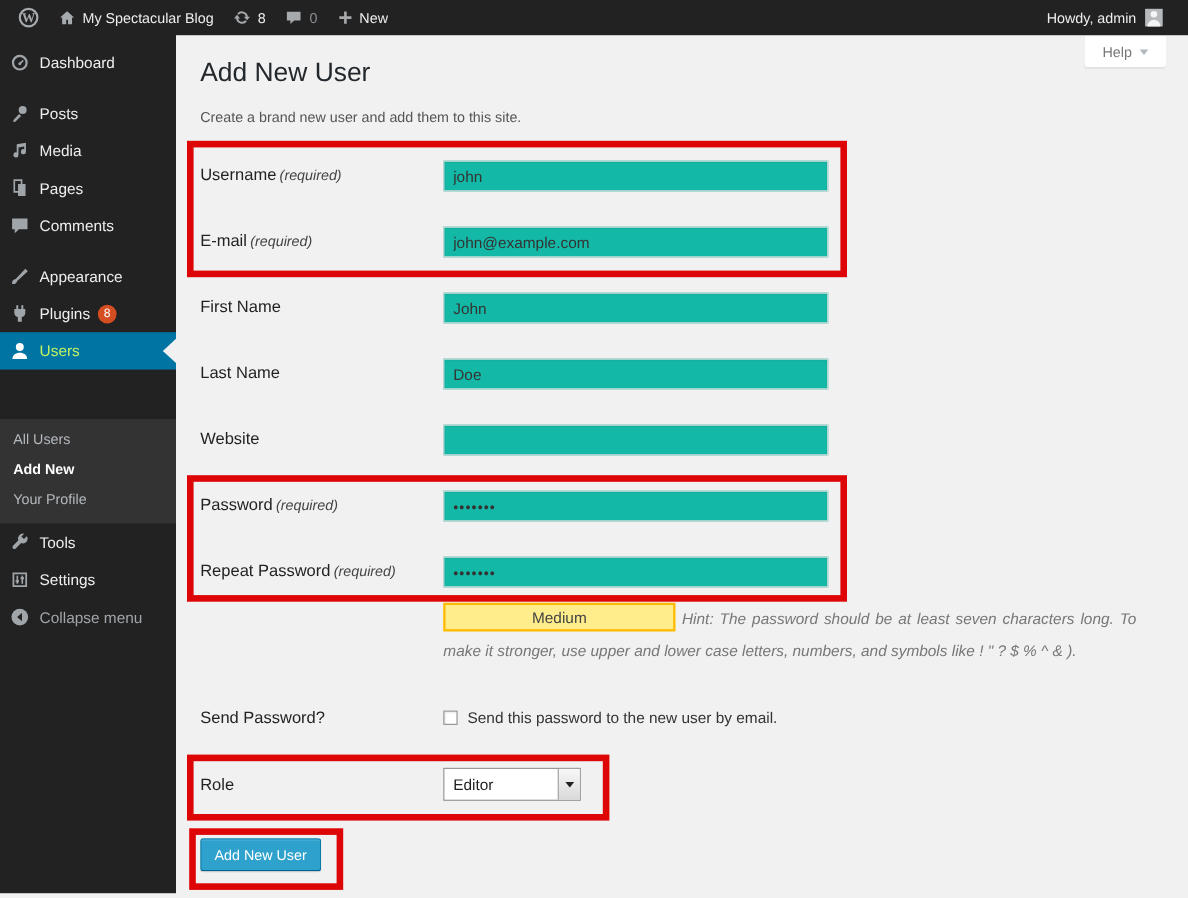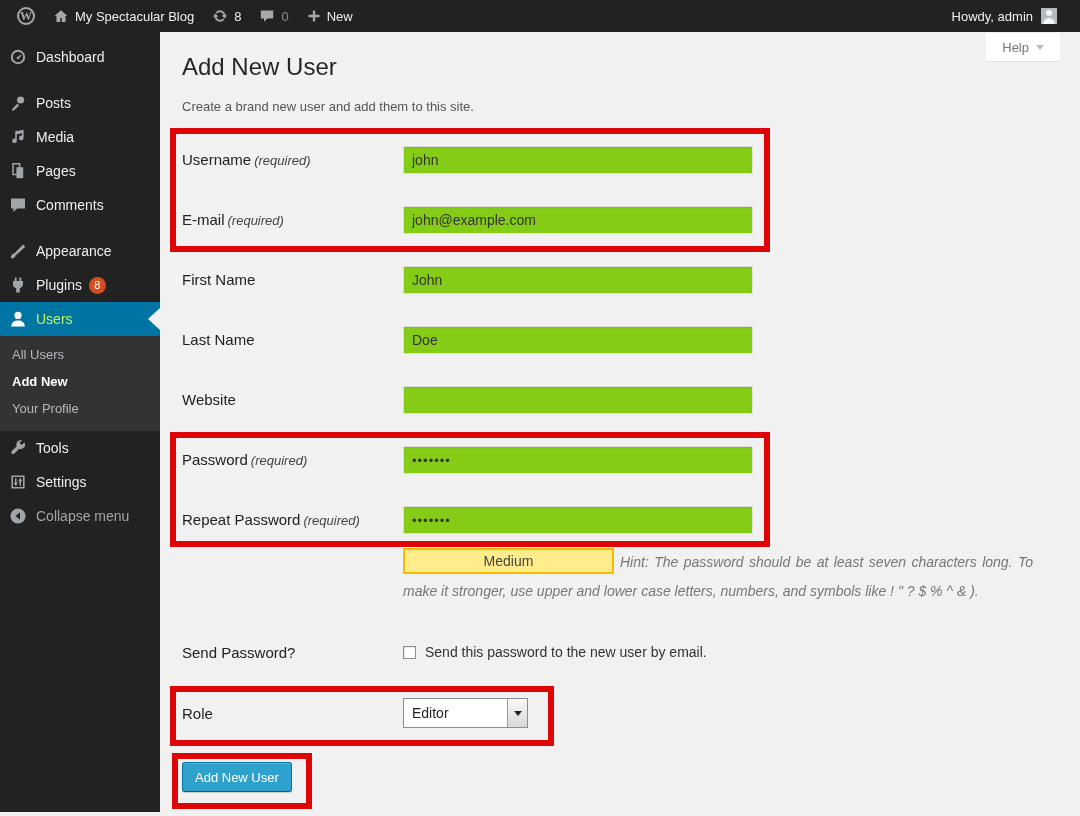"john" input.text { background: #84cc16 -> #14b8a6 }
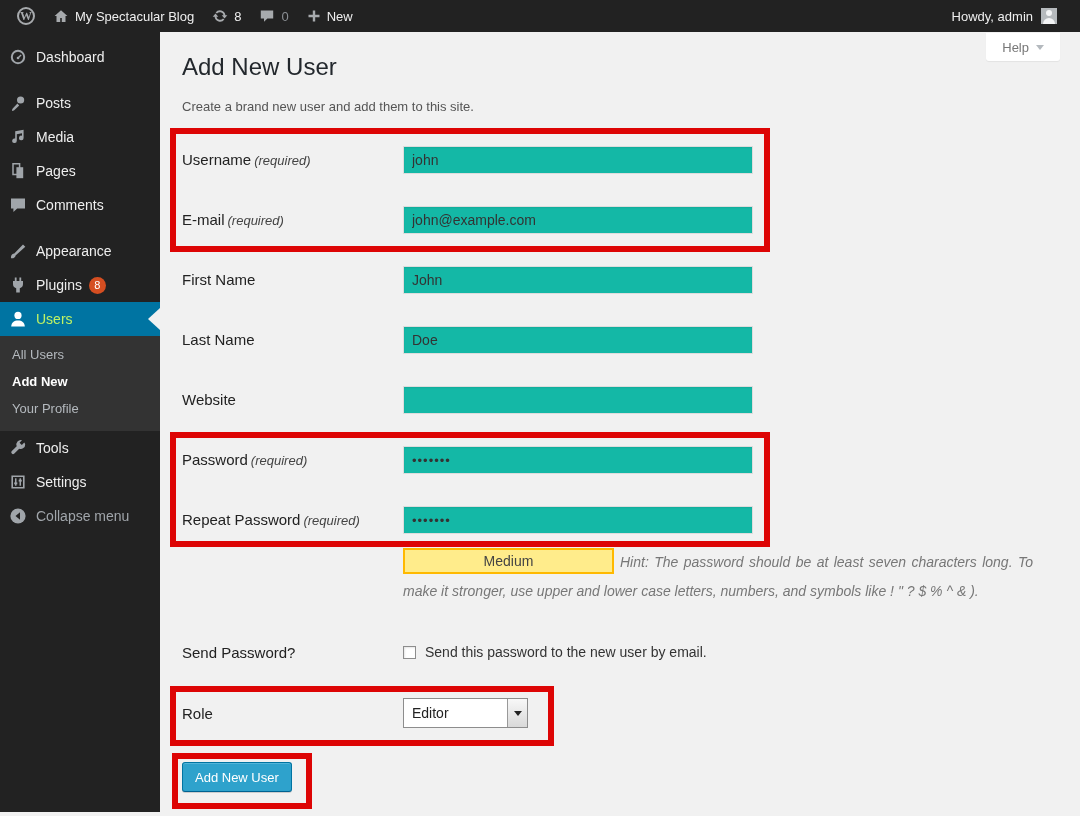"All Users" .submenu { margin-top: none -> 45px }
